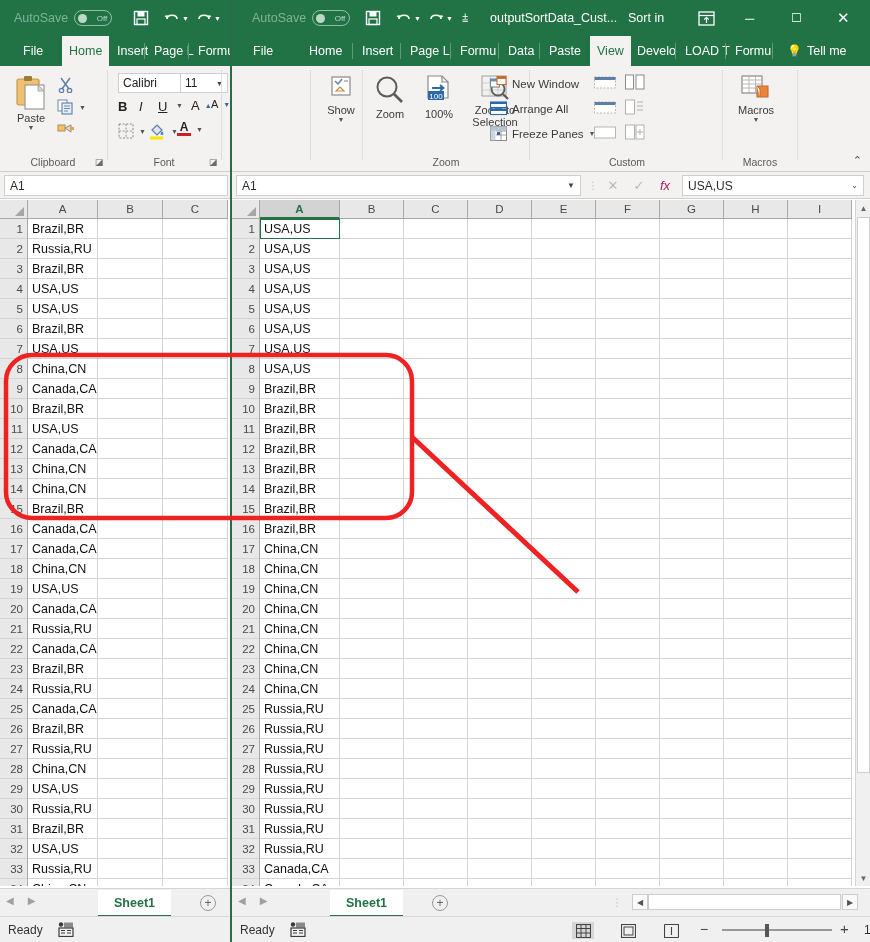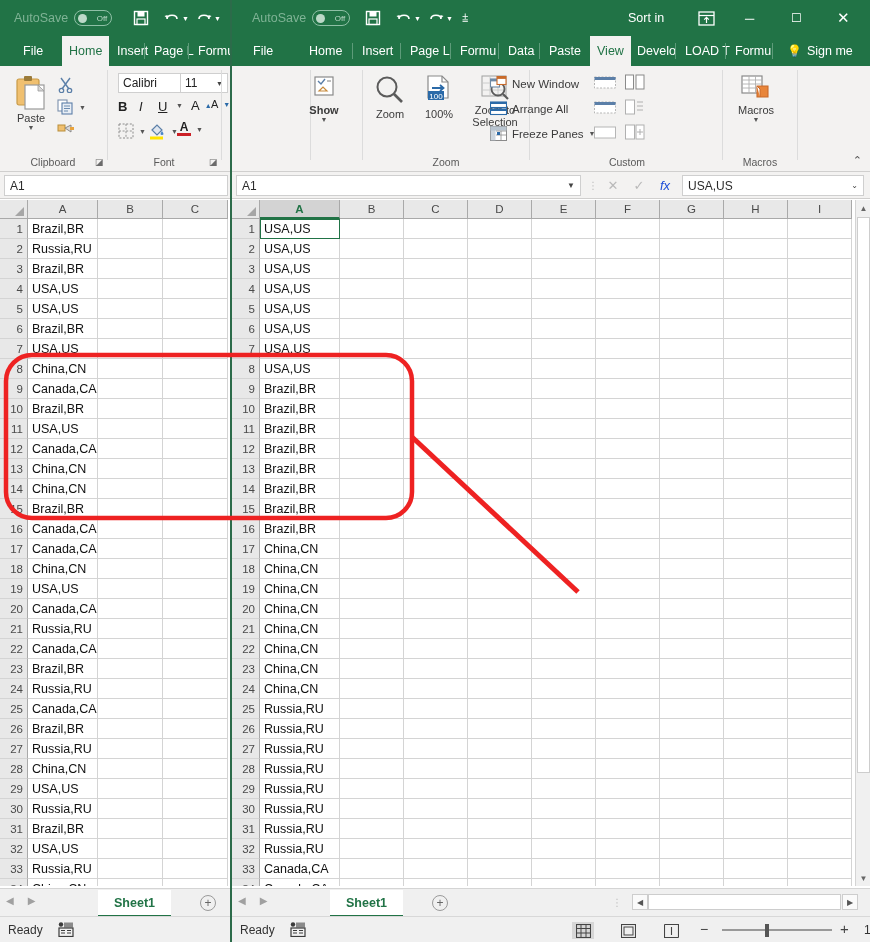"outputSortData_Cust..." div.tb-item { html: none -> <div> <span>outputSortData_Cust...</span> </div> }
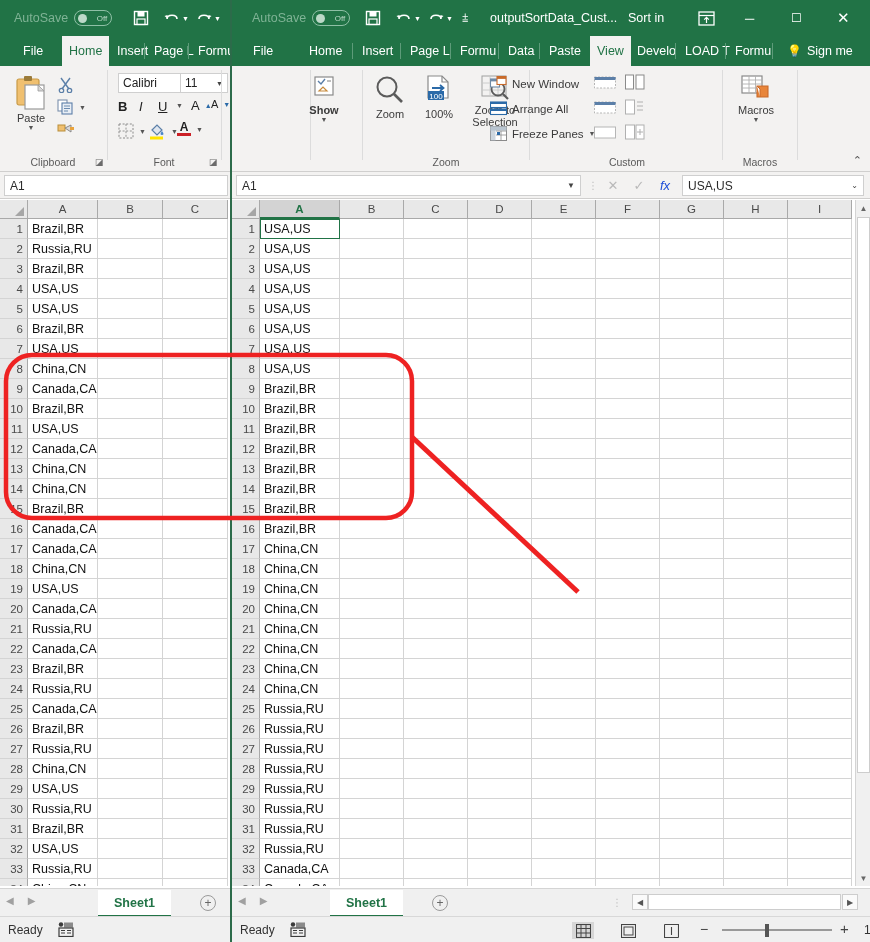"Sign me" span { text: Sign -> Tell }
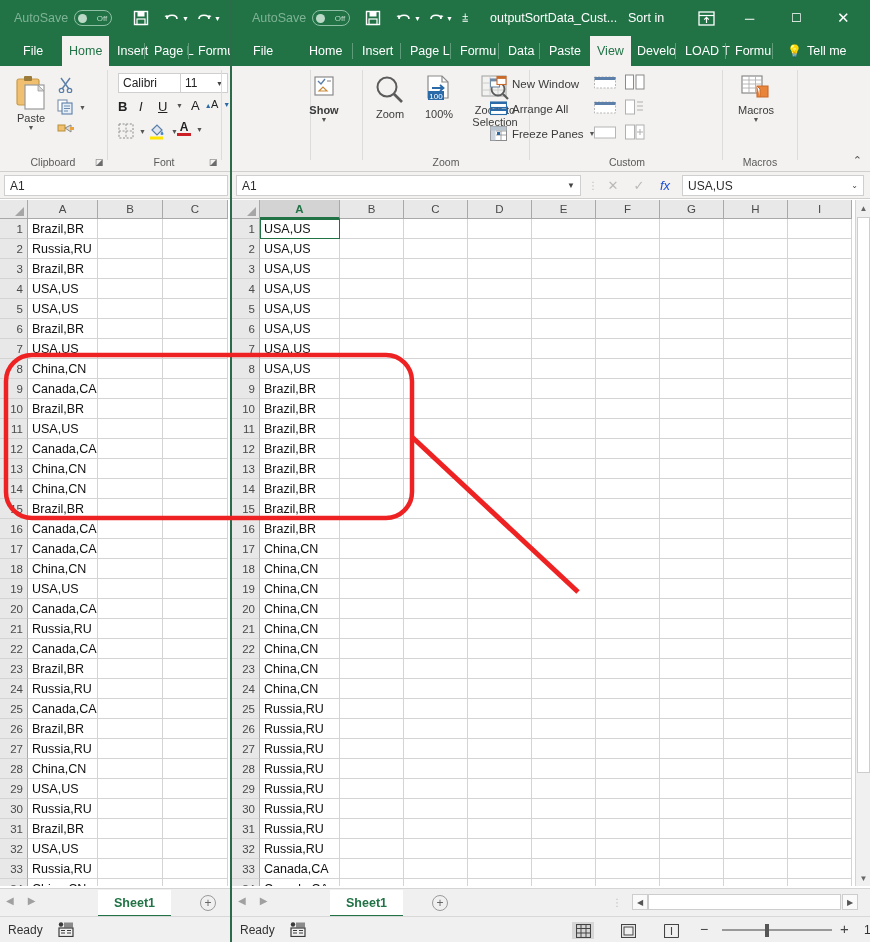"Show" div.big-btn { font-weight: bold -> none; left: 69px -> 86px }
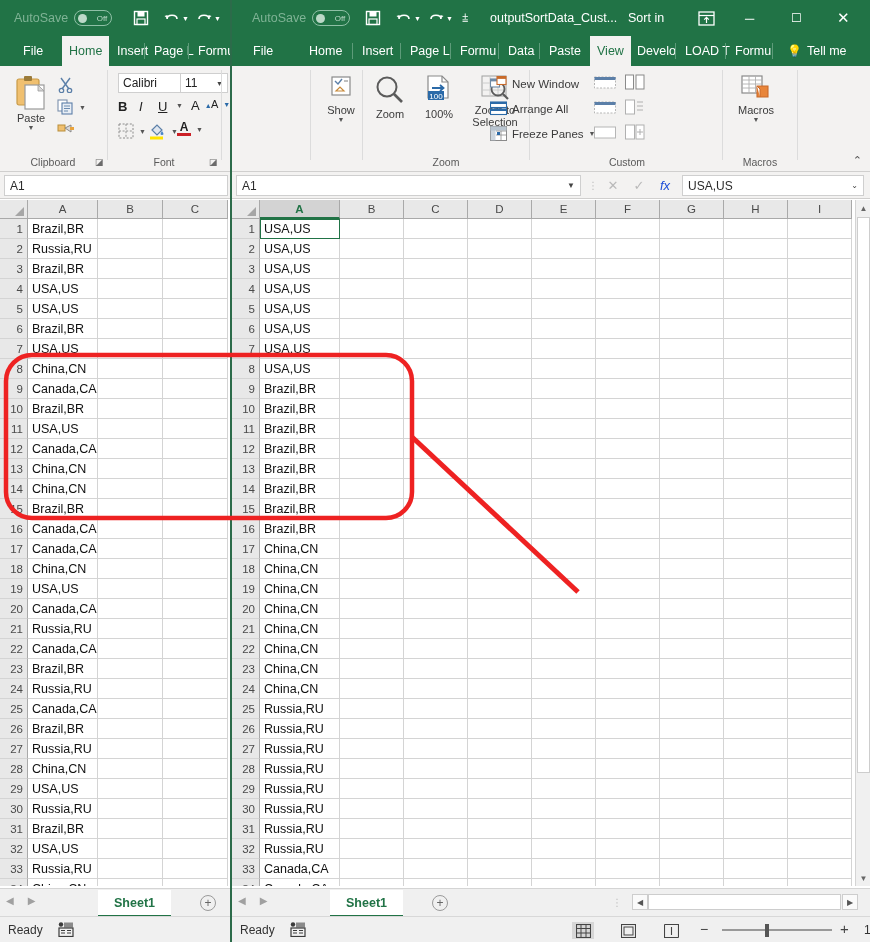"fx" span.fx-btn { color: #1d4ed8 -> #be185d }
